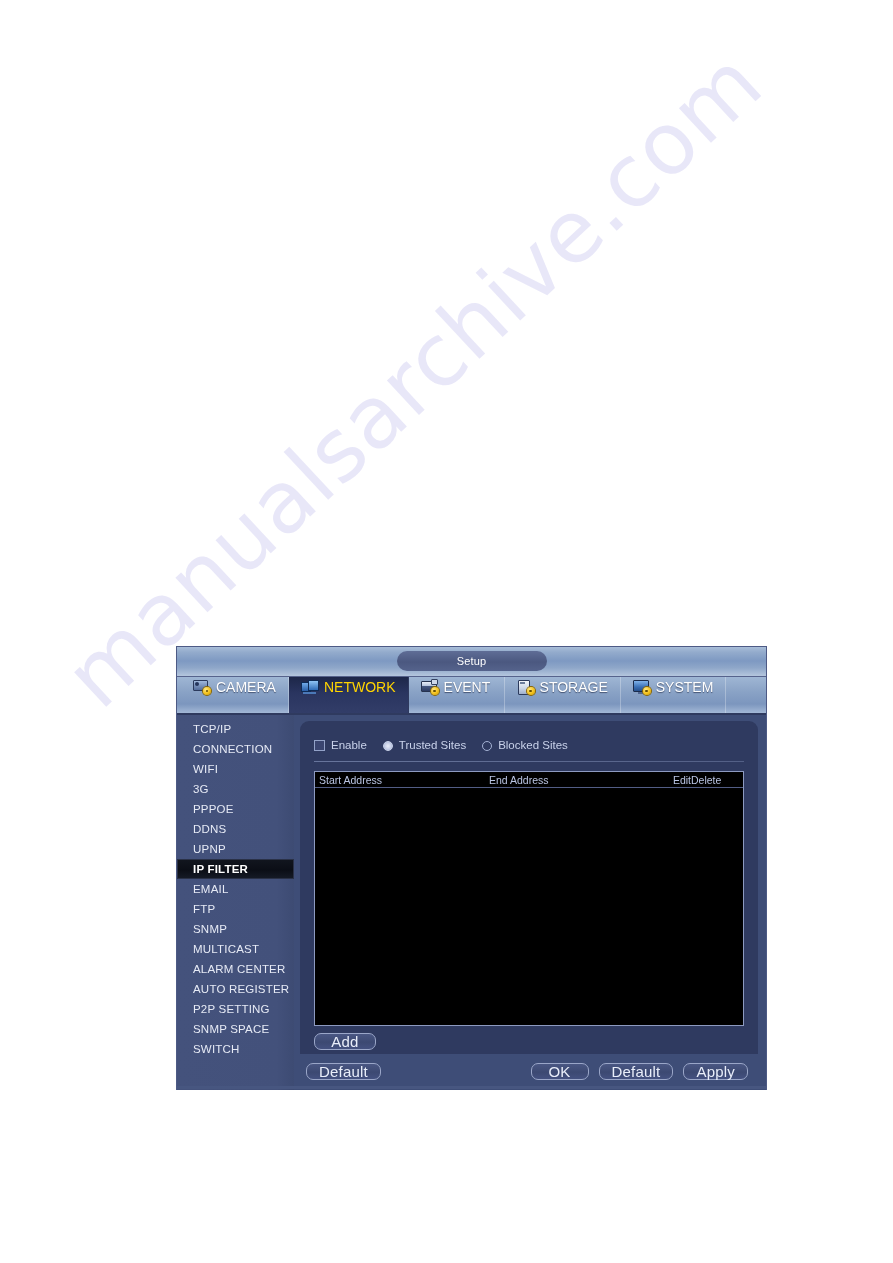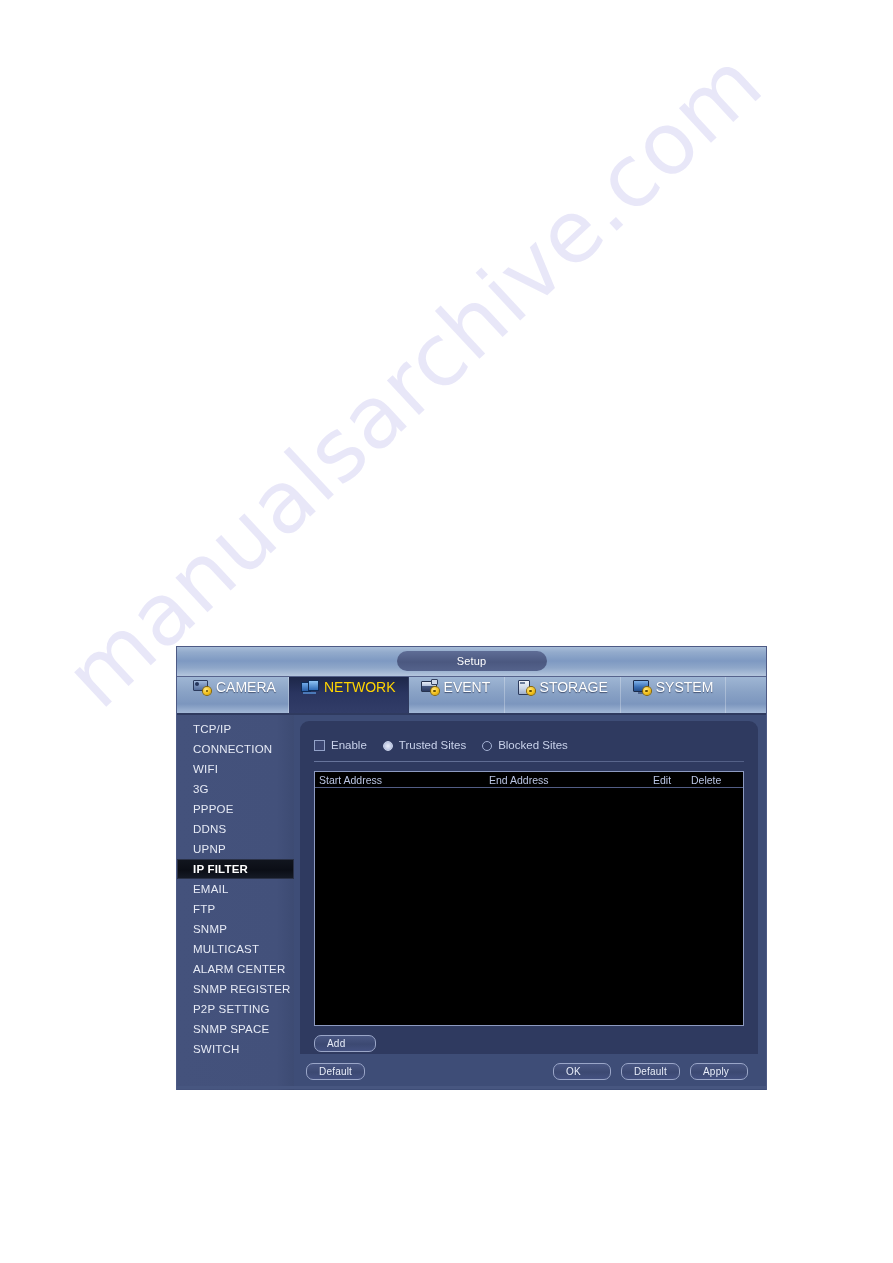"Edit" .th-edit { text-align: center -> right }
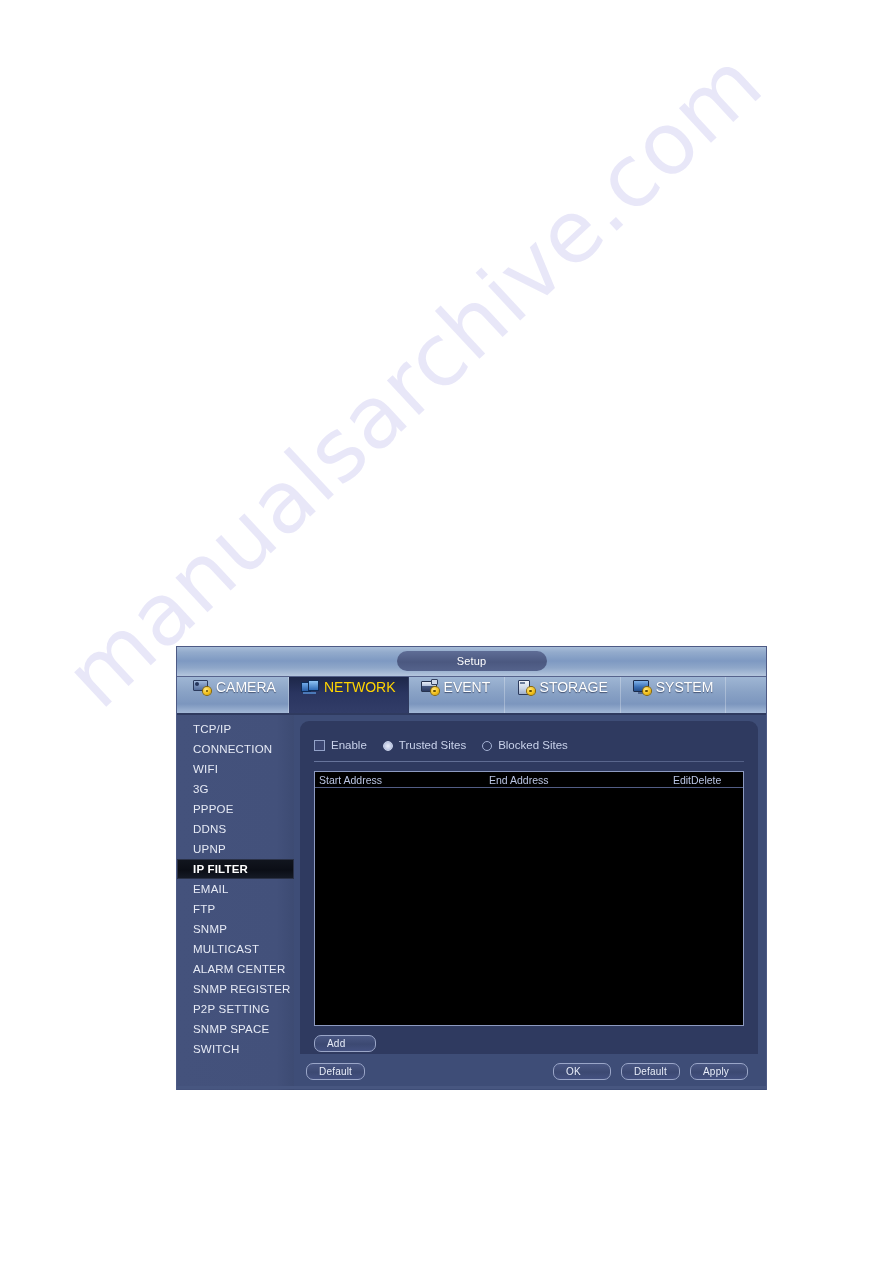"SNMP REGISTER" div.side-item { text: SNMP -> AUTO }
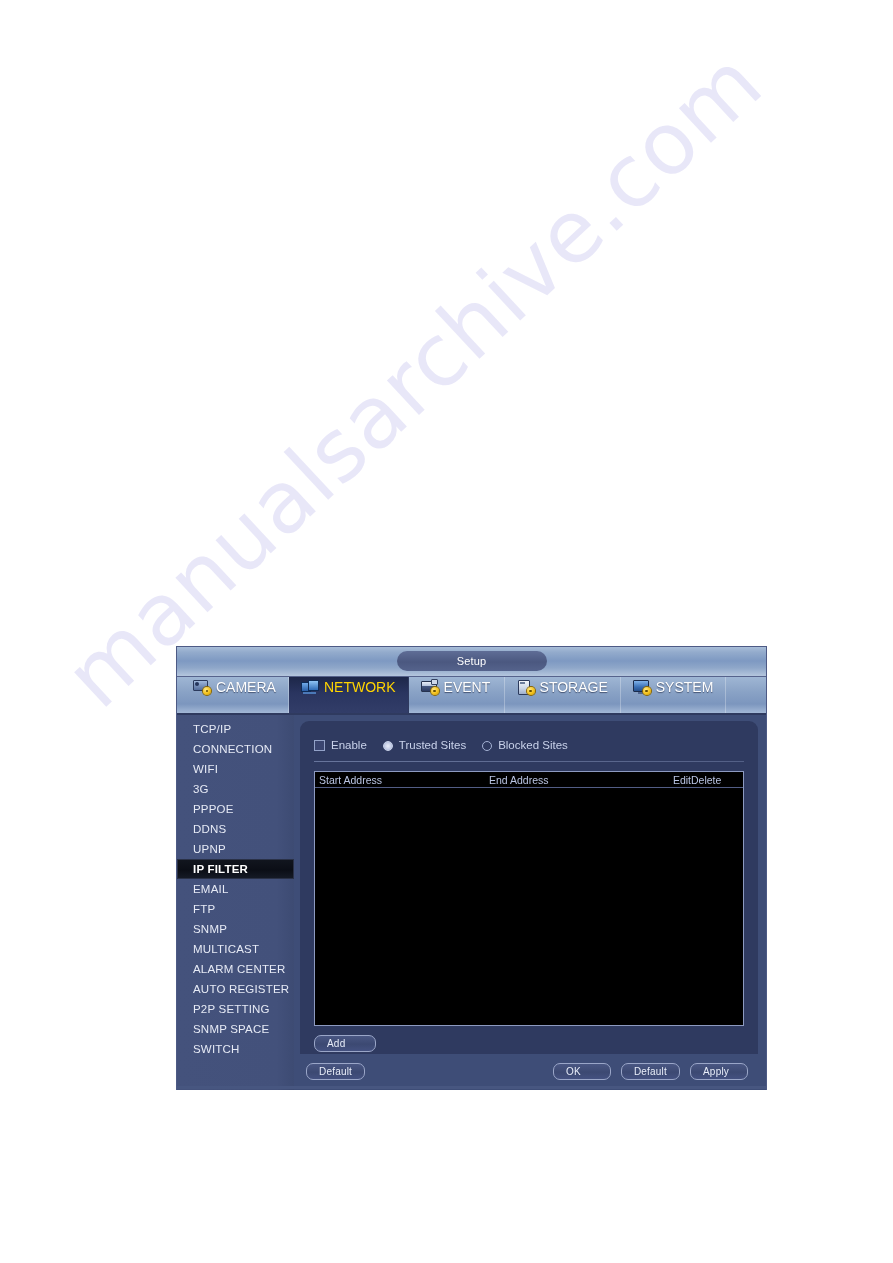"Add" .btn { font-size: 10px -> 15px; text-align: none -> center }
